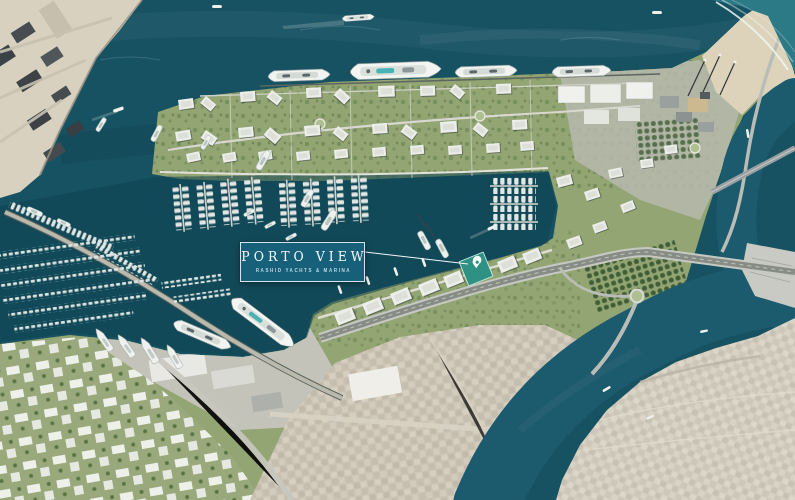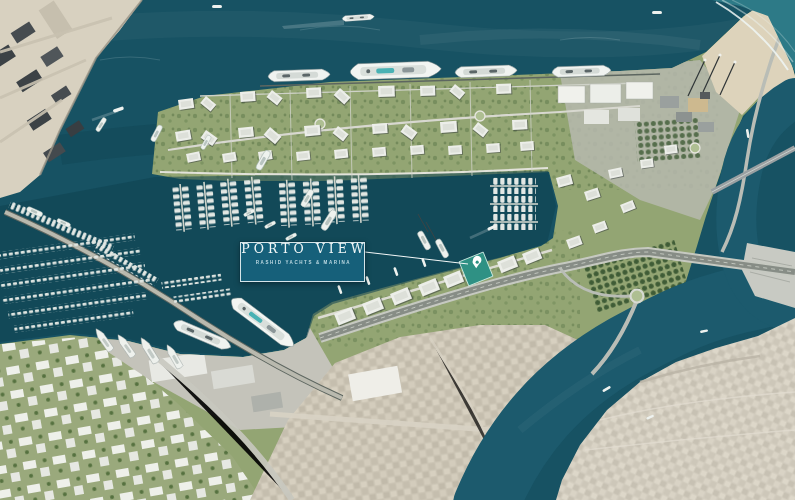"PORTO VIEW" .label-box { justify-content: flex-start -> center }
